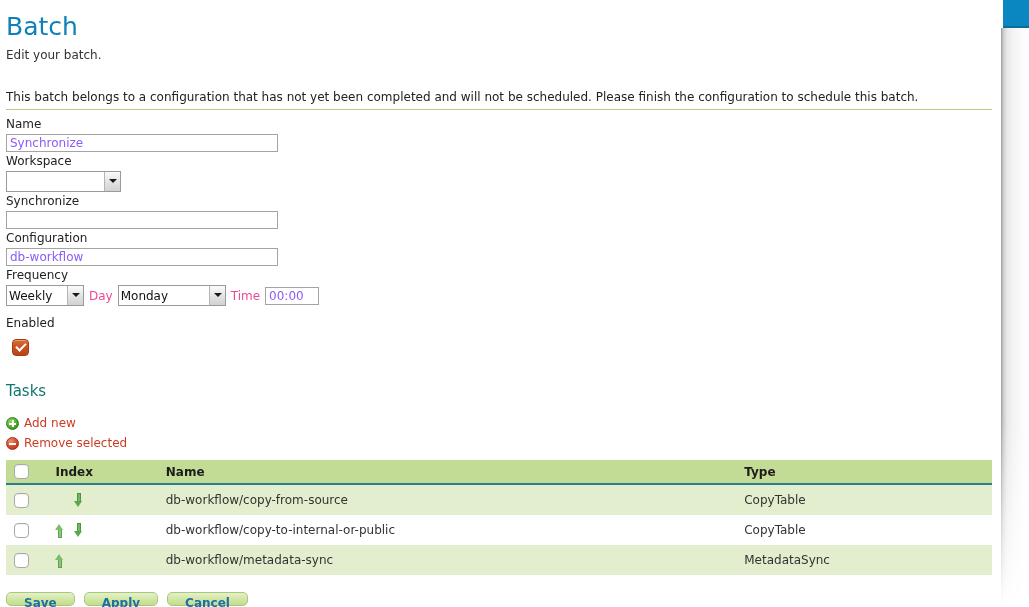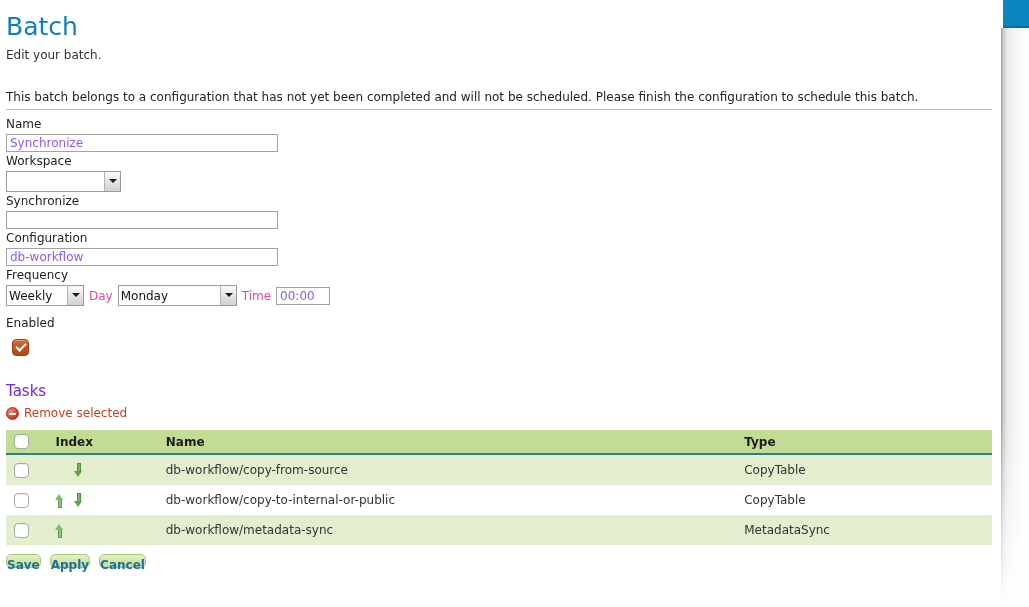"Monday" .day-select { width: 119px -> 108px }
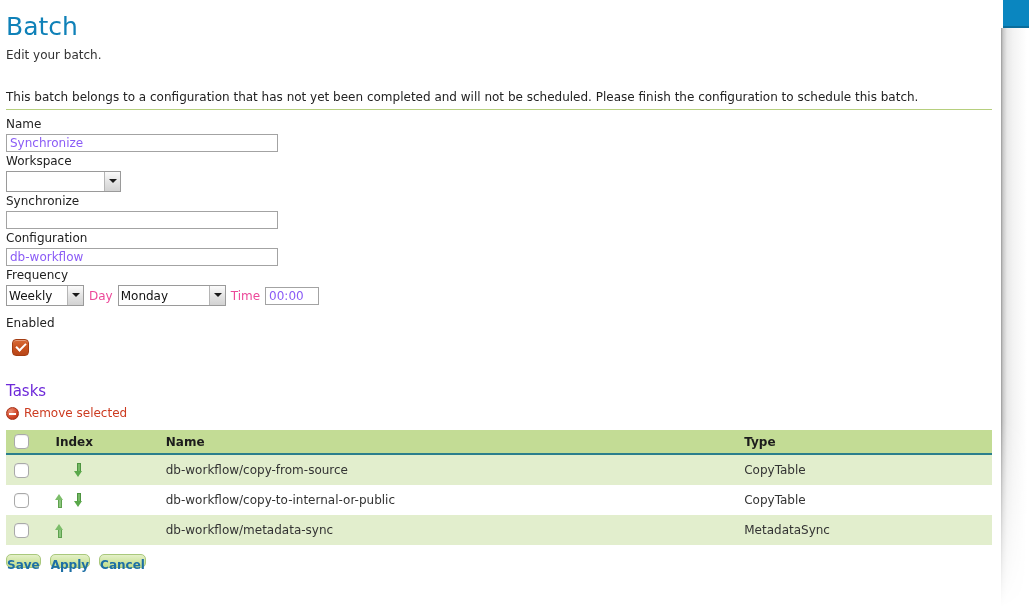"Tasks" h2#tasks-title { color: #6d28d9 -> #0f766e }
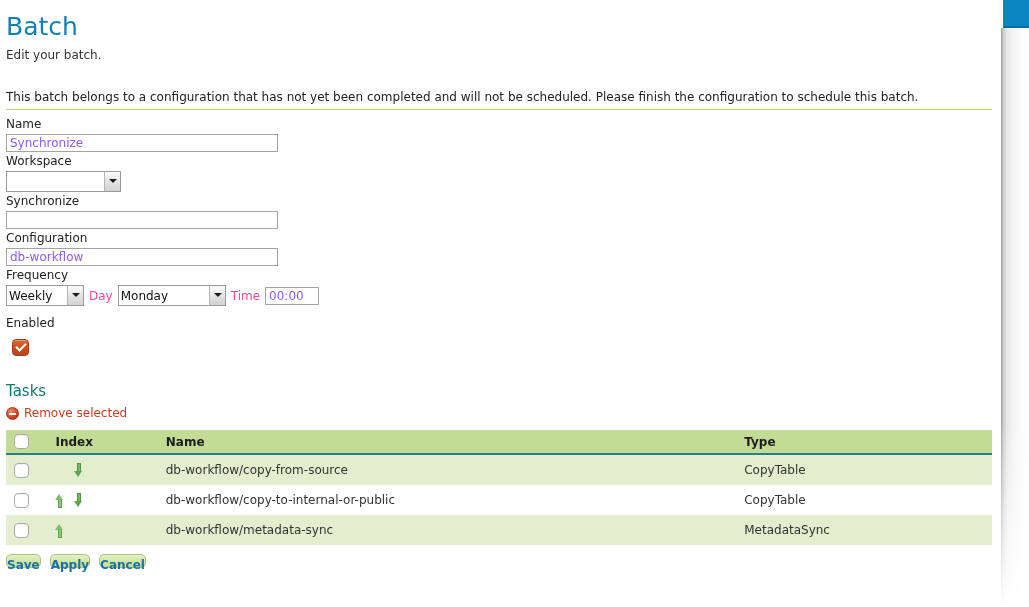"Add new" div.link-row { html: none -> <div> <span></span> <a>Add new</a> </div> }
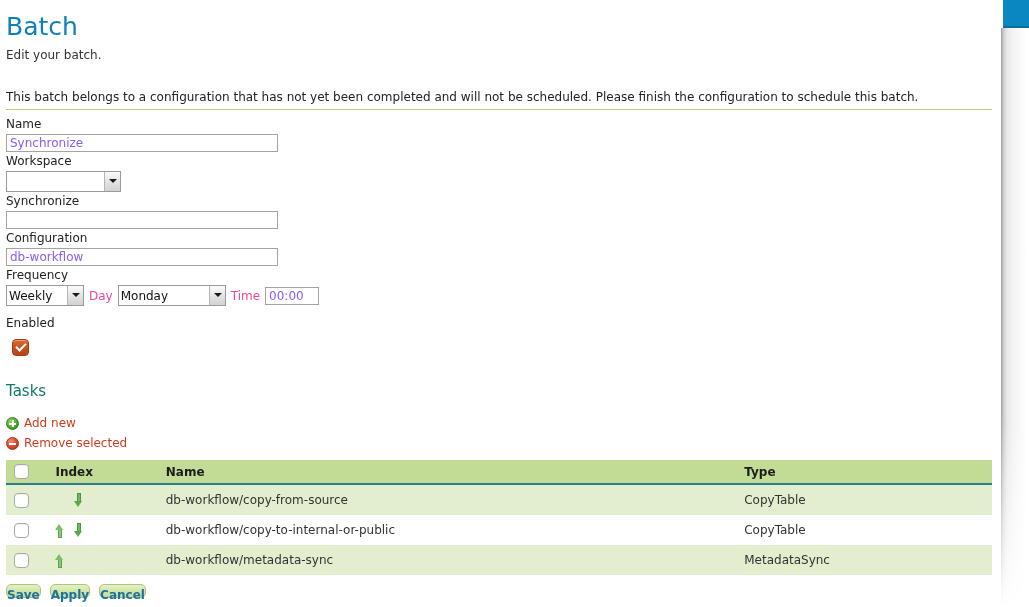"Index" table.tasks-table { margin: 10px 0 0 6px -> 10px 0 8px 6px }
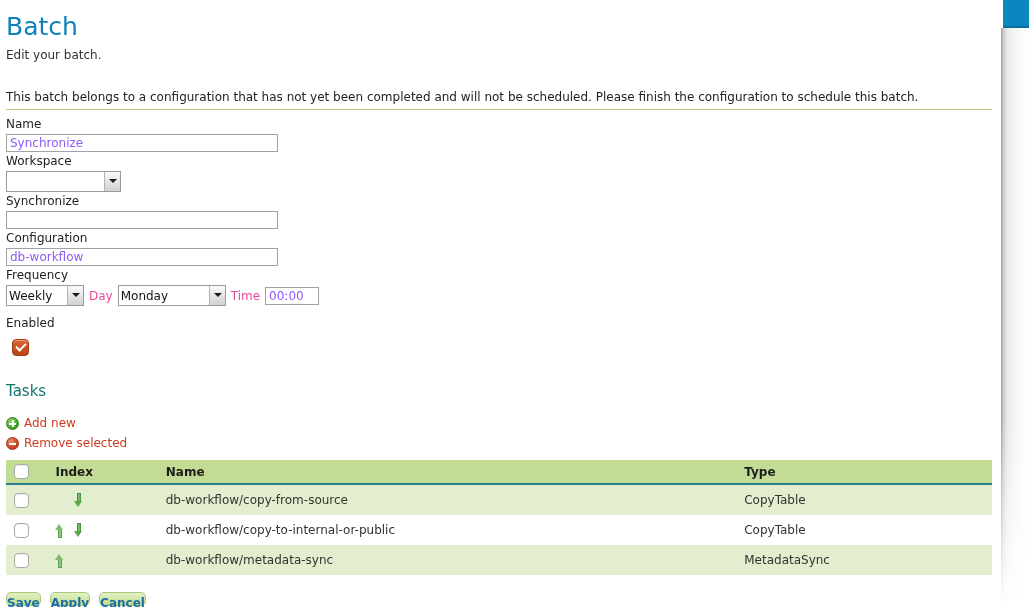"Save" button.gs-button { padding: 0 0 -> 0 17px }
